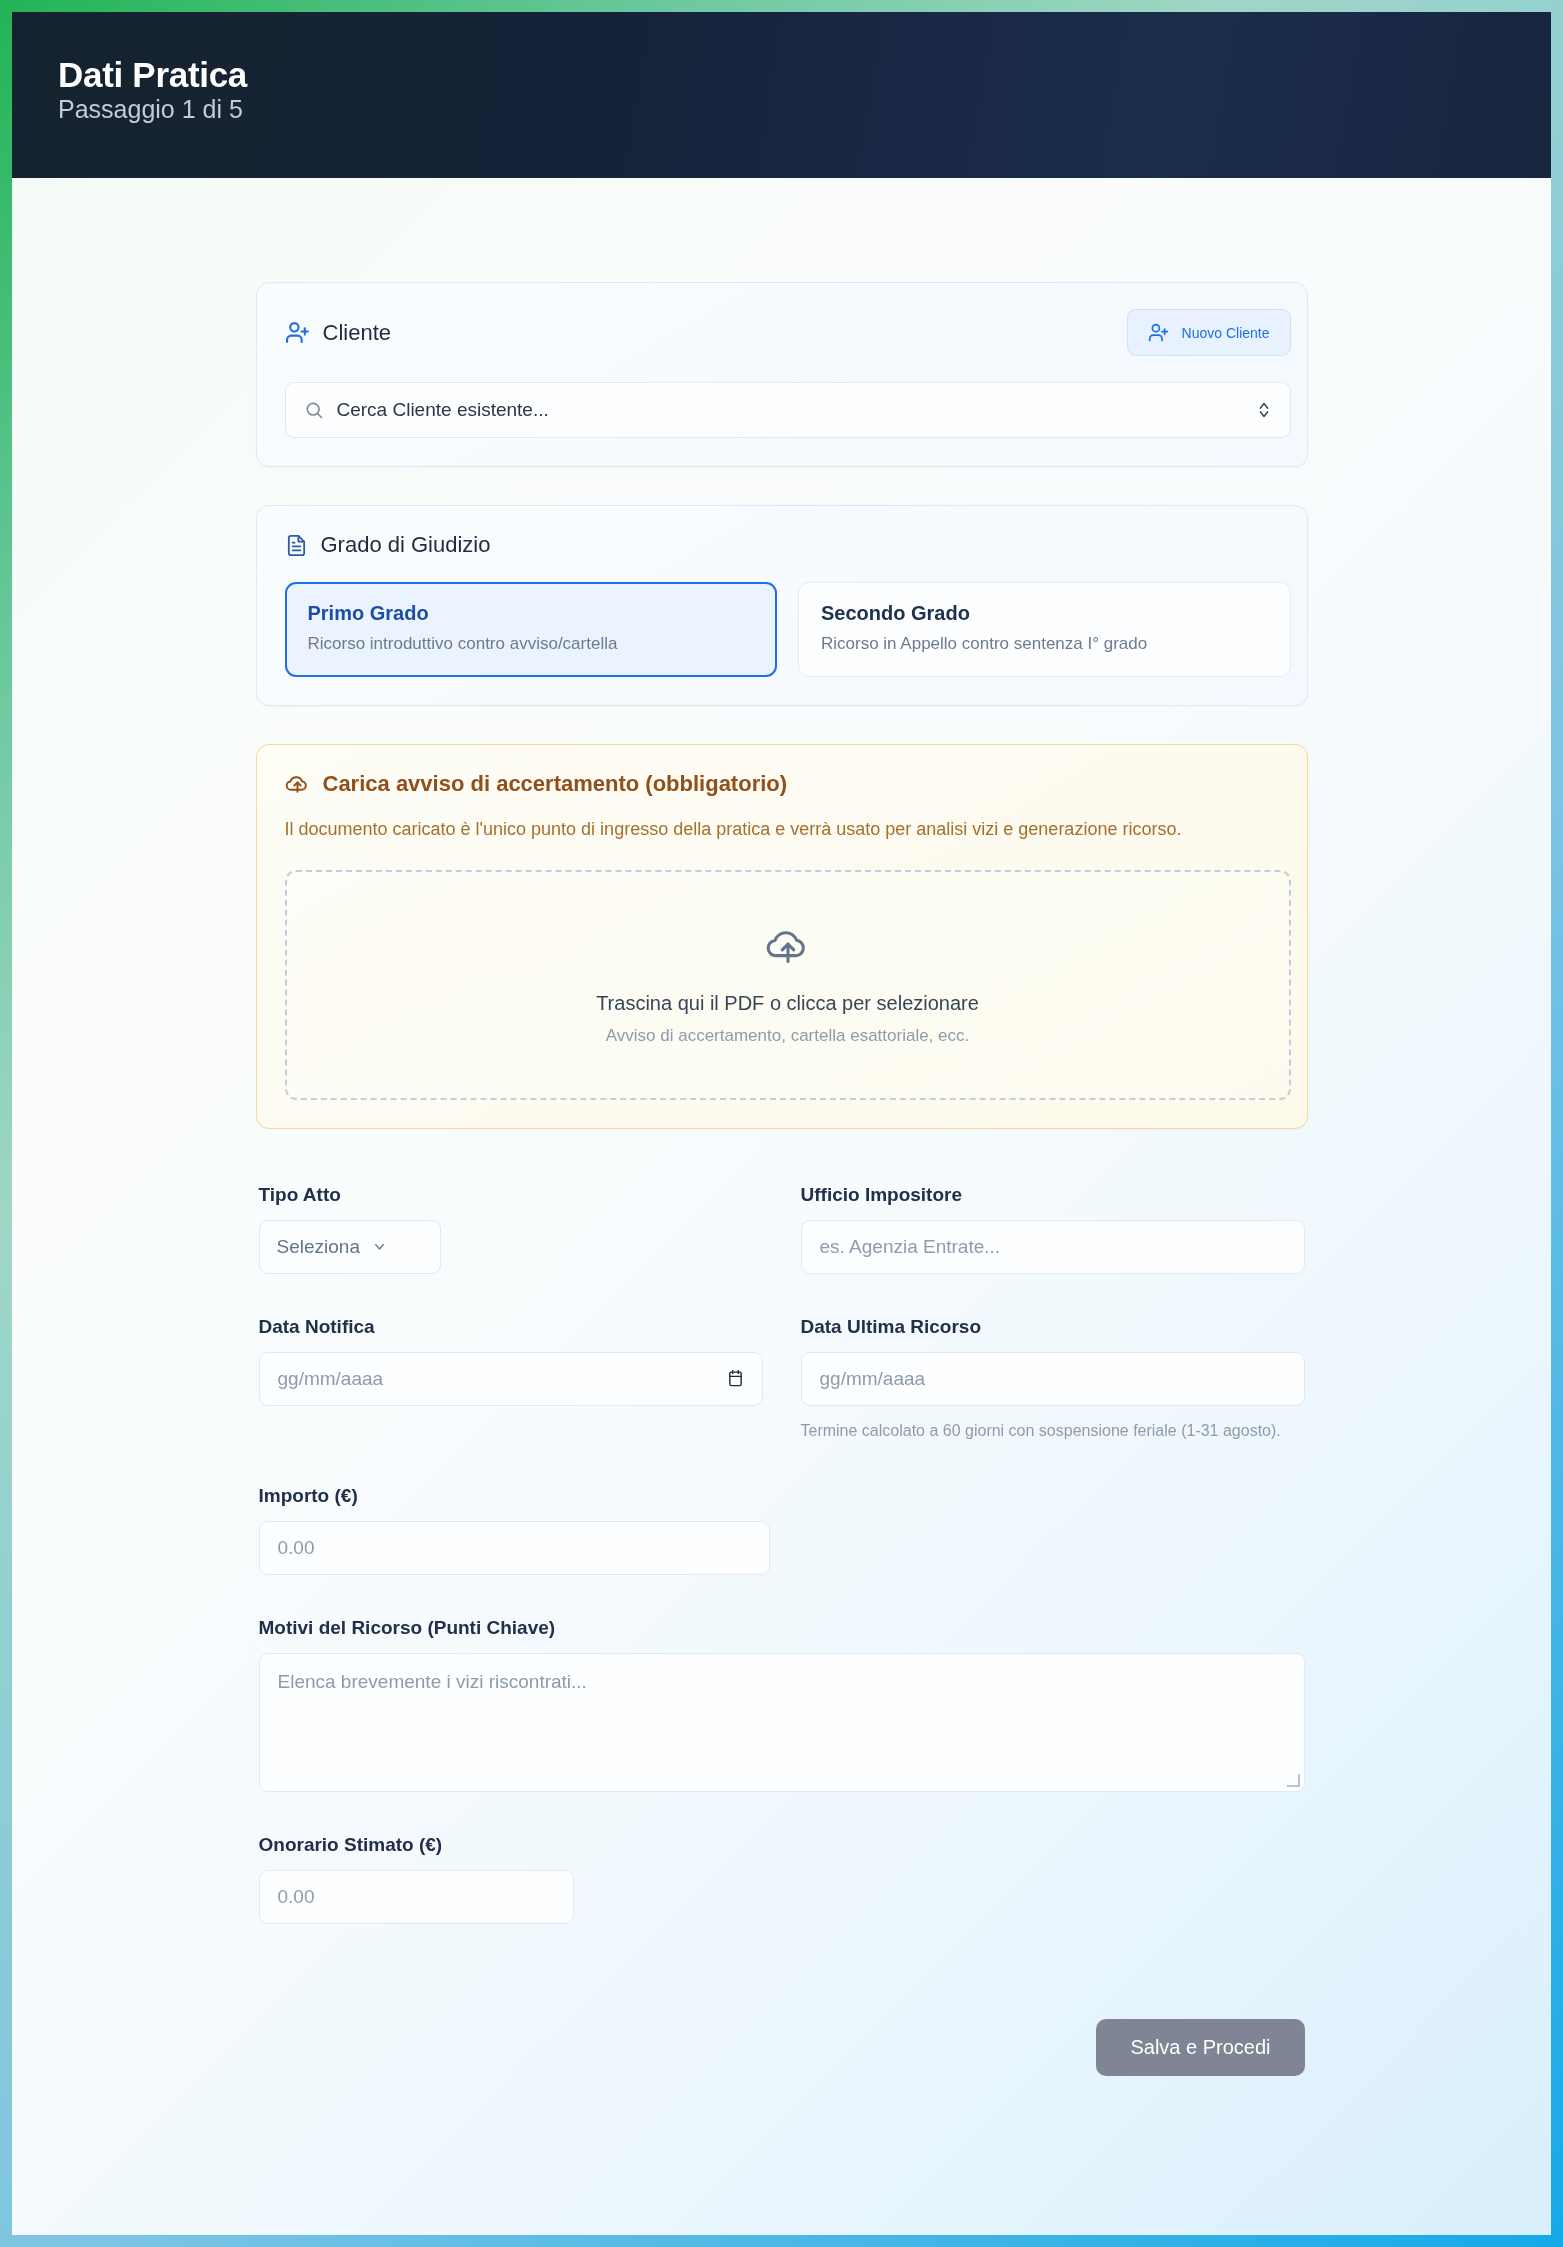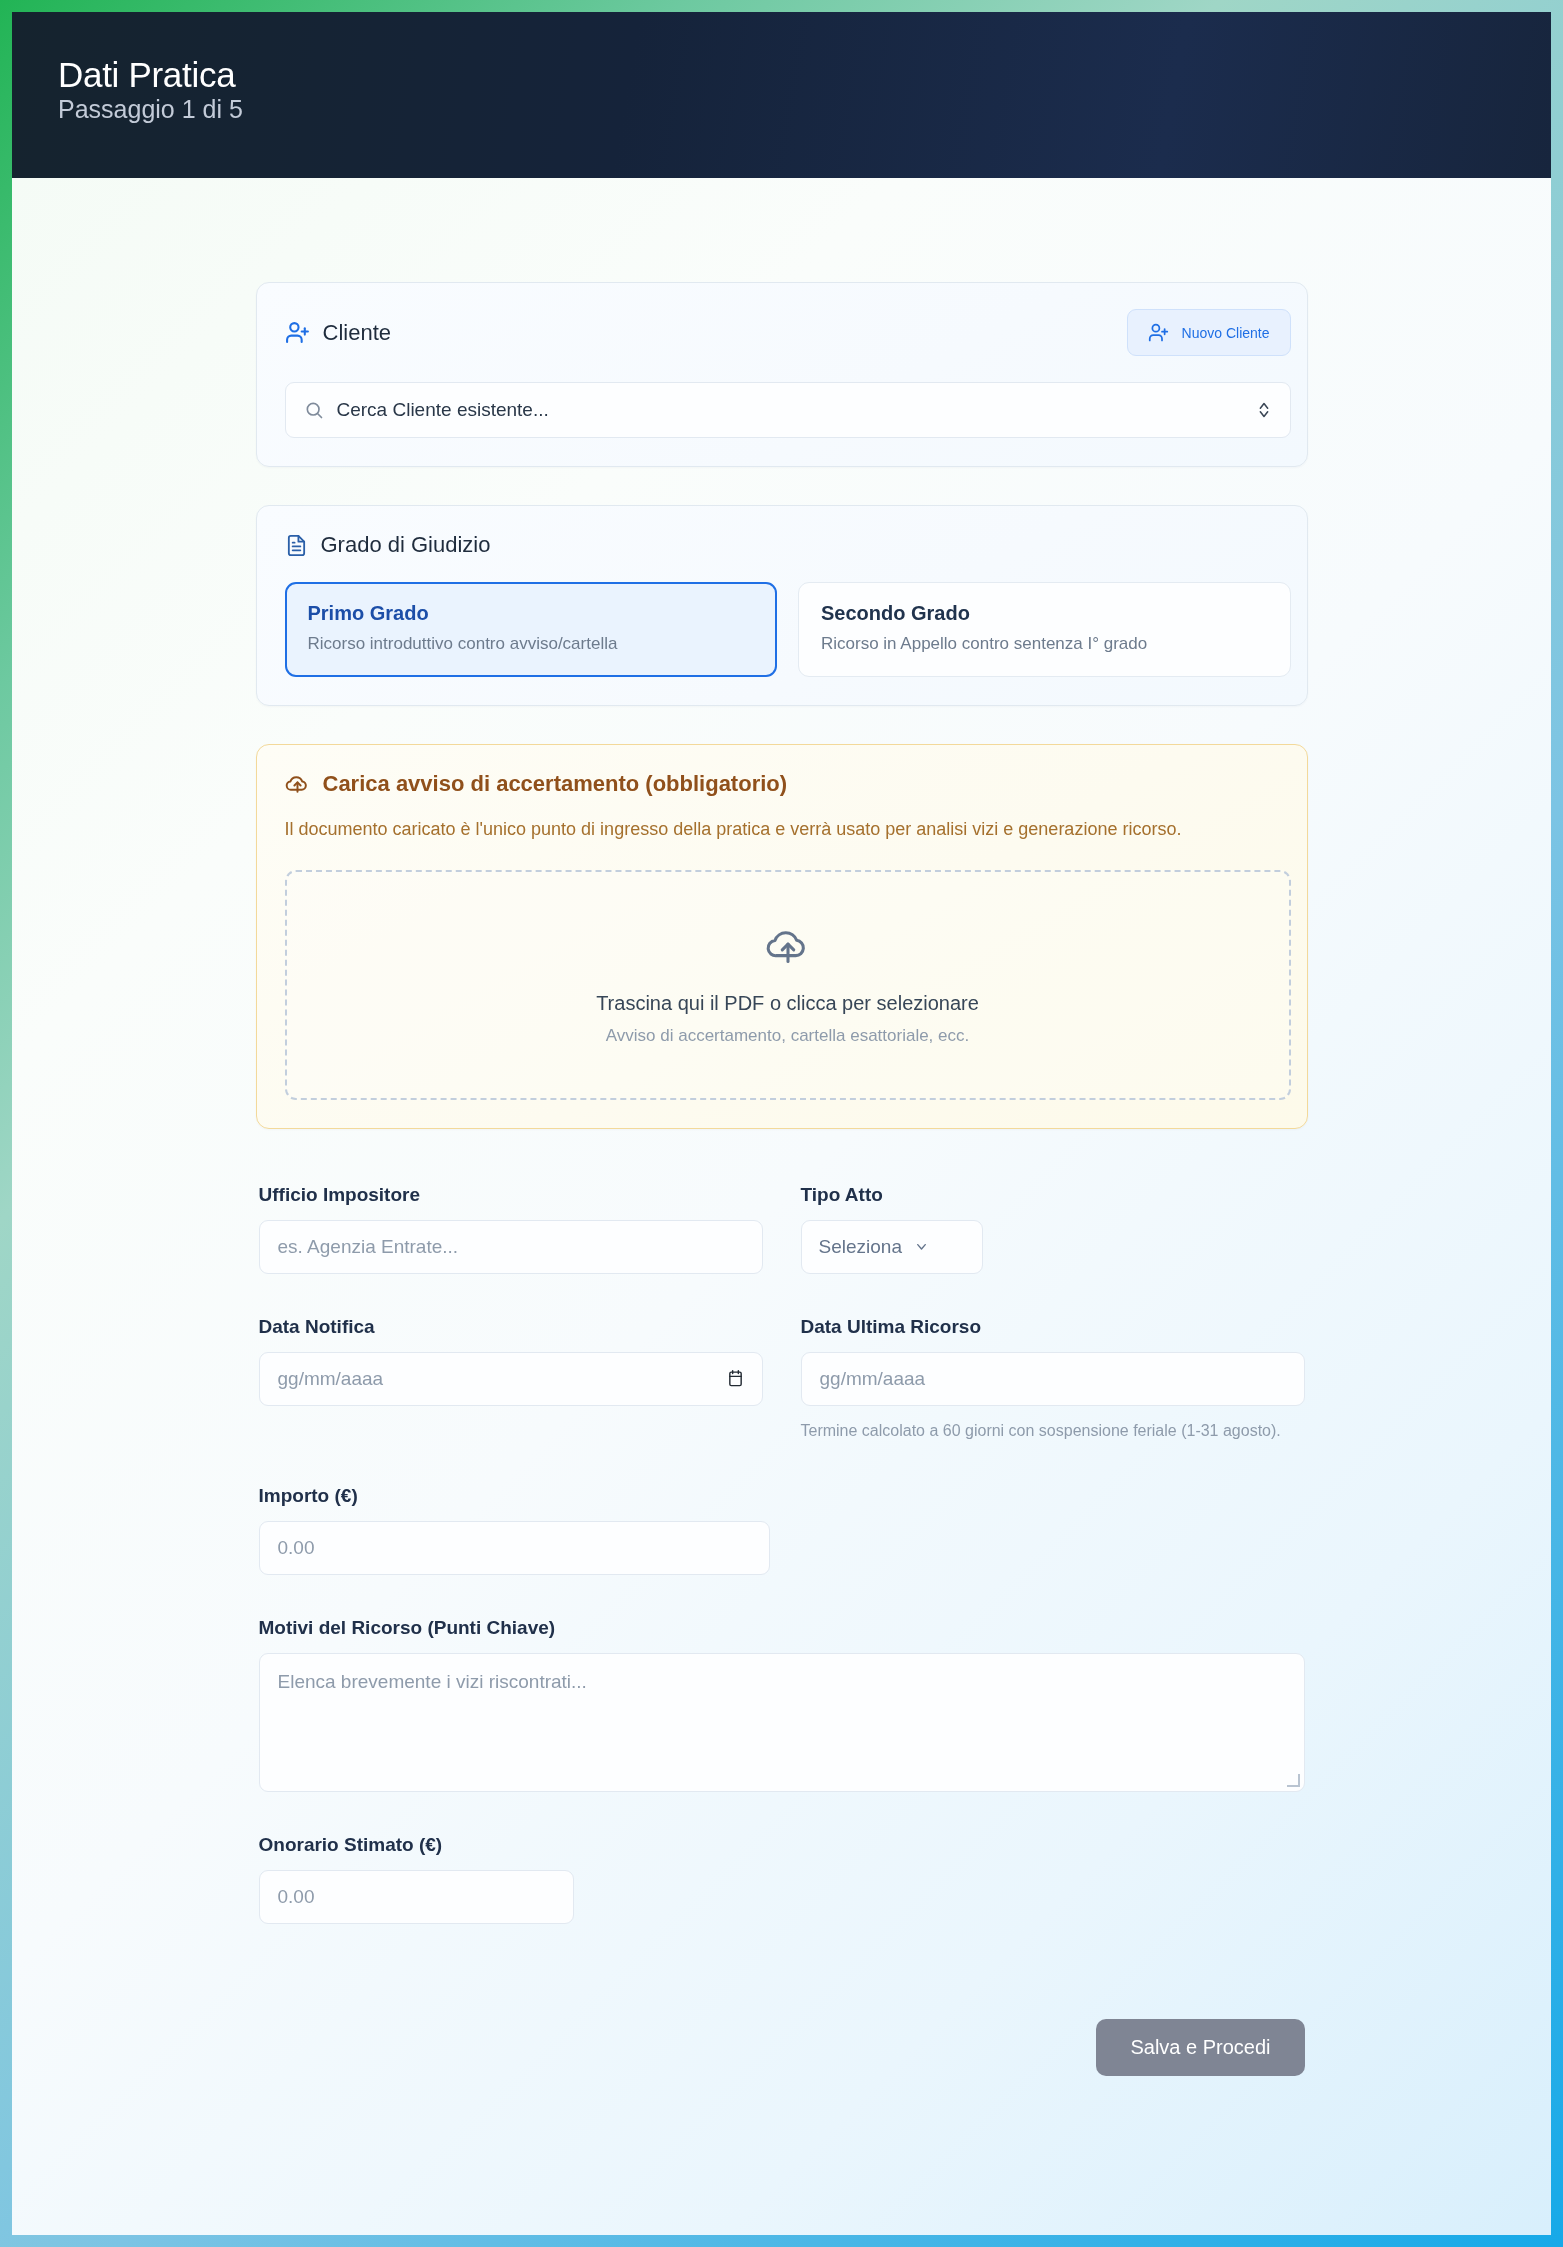"Dati Pratica" .app-title { font-weight: normal -> bold }
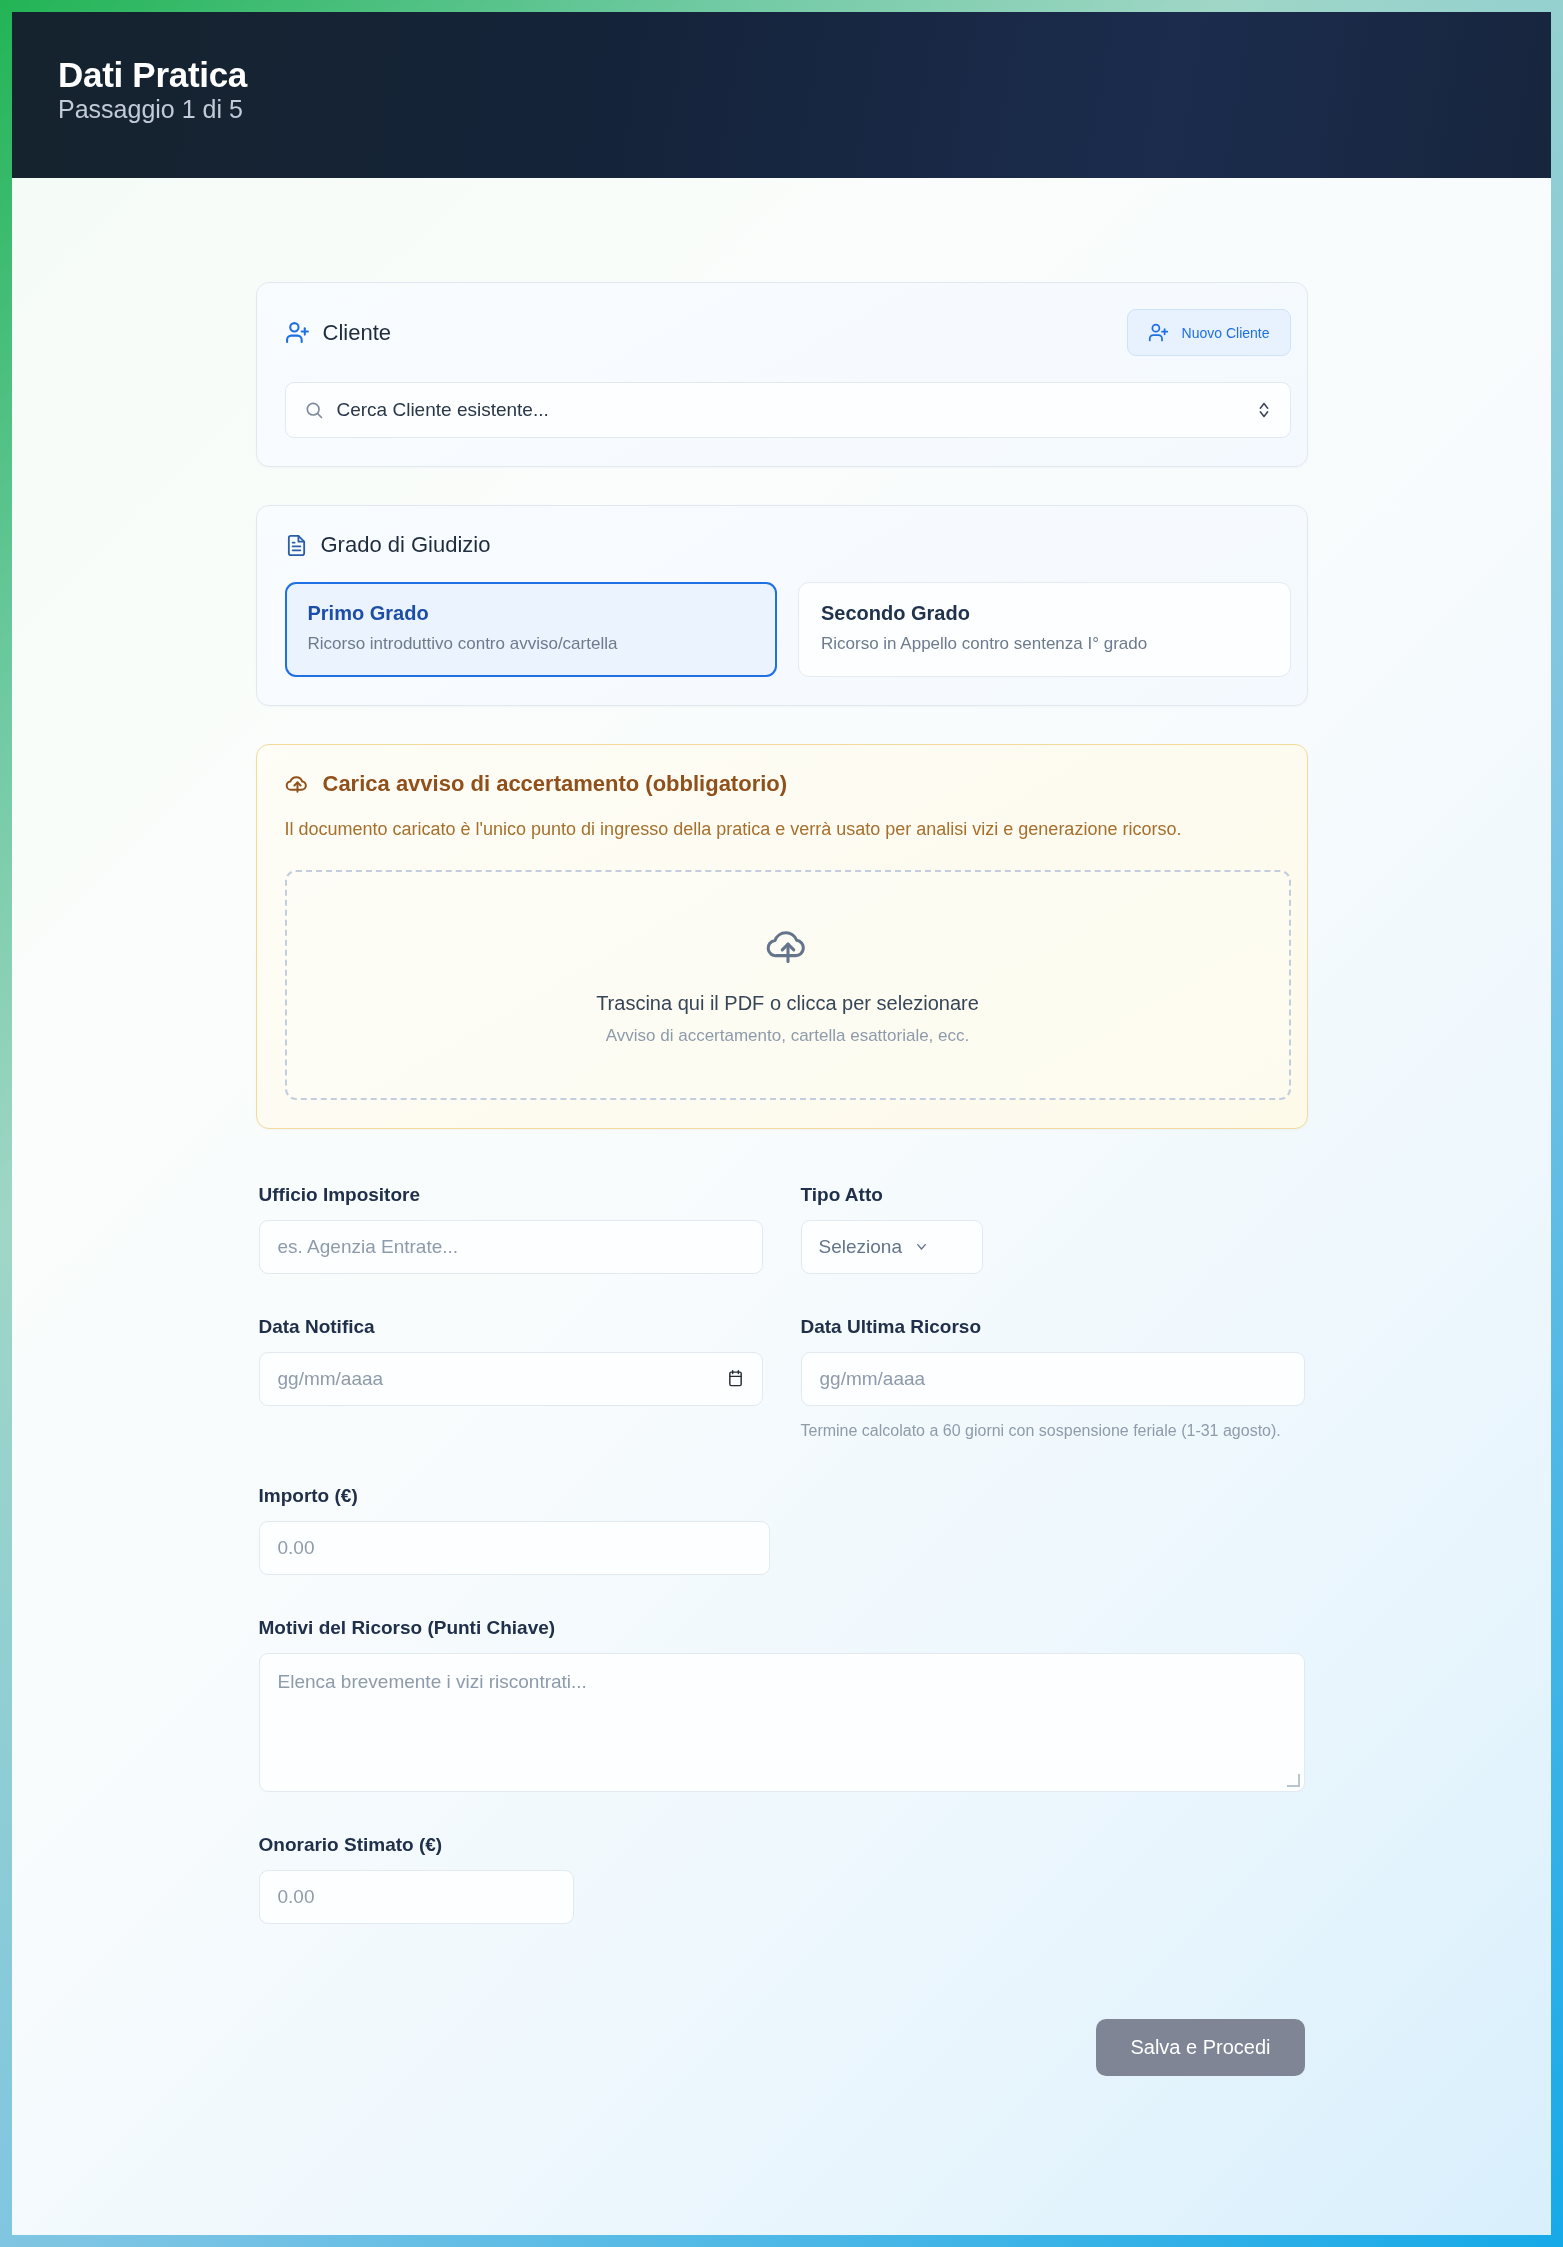"Ufficio Impositore" div.field { order: before "Tipo Atto" -> after "Tipo Atto" }
